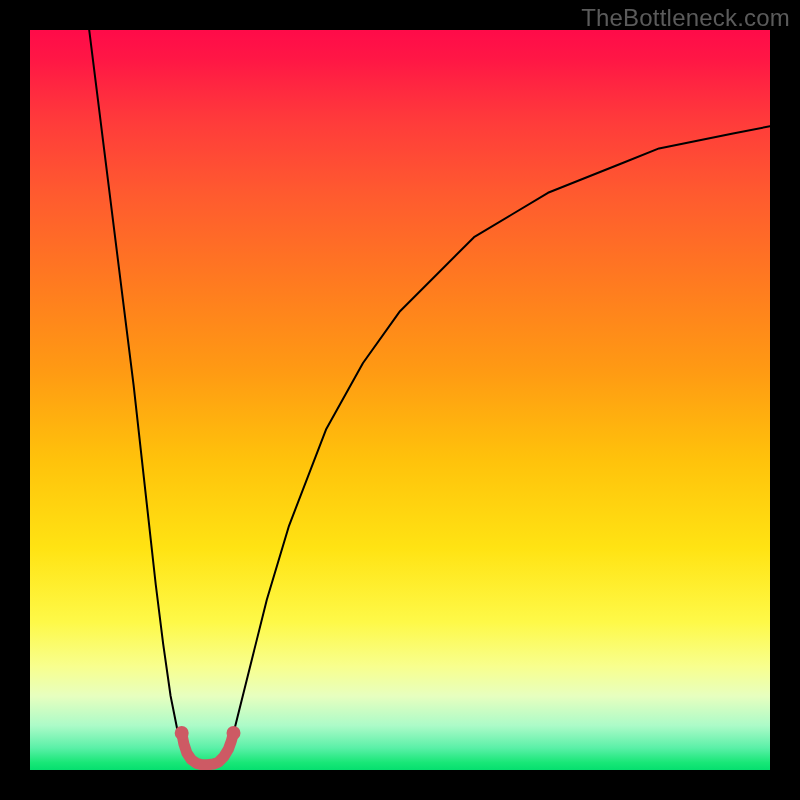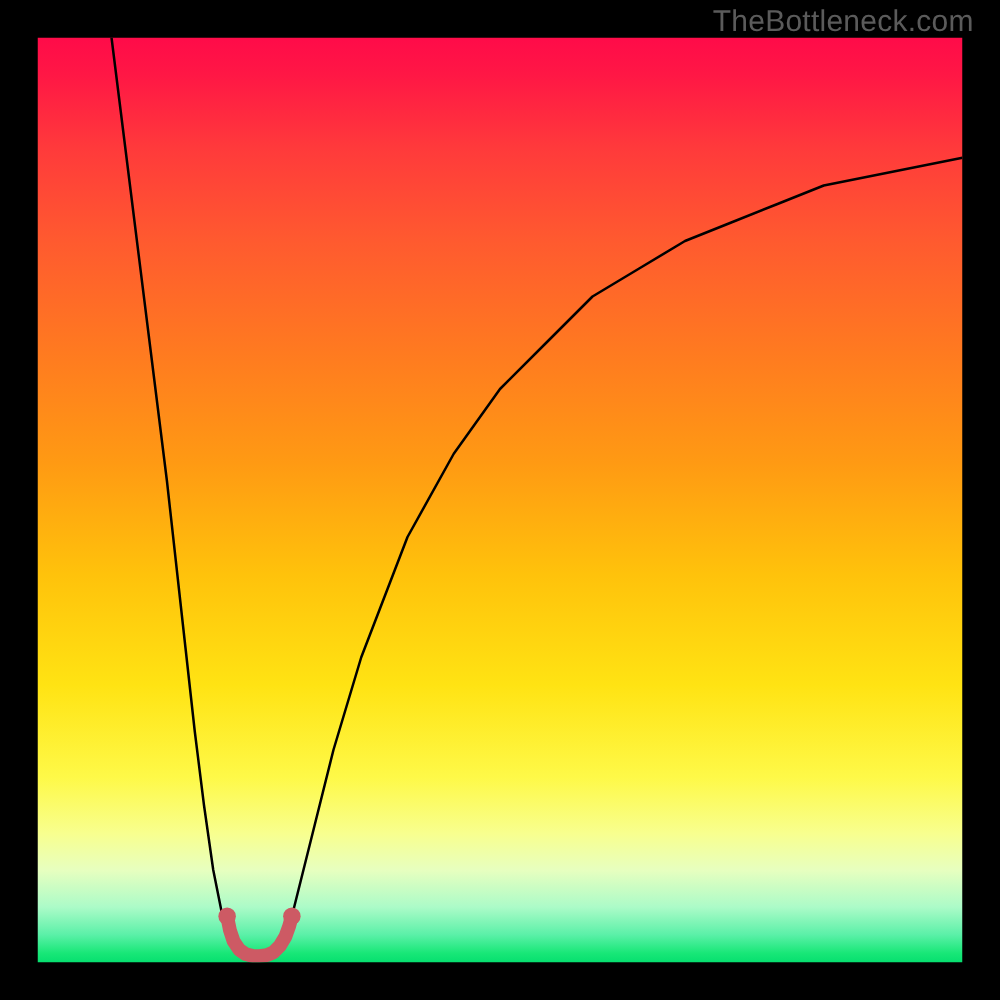"TheBottleneck.com" .watermark { right: 21px -> 10px }
